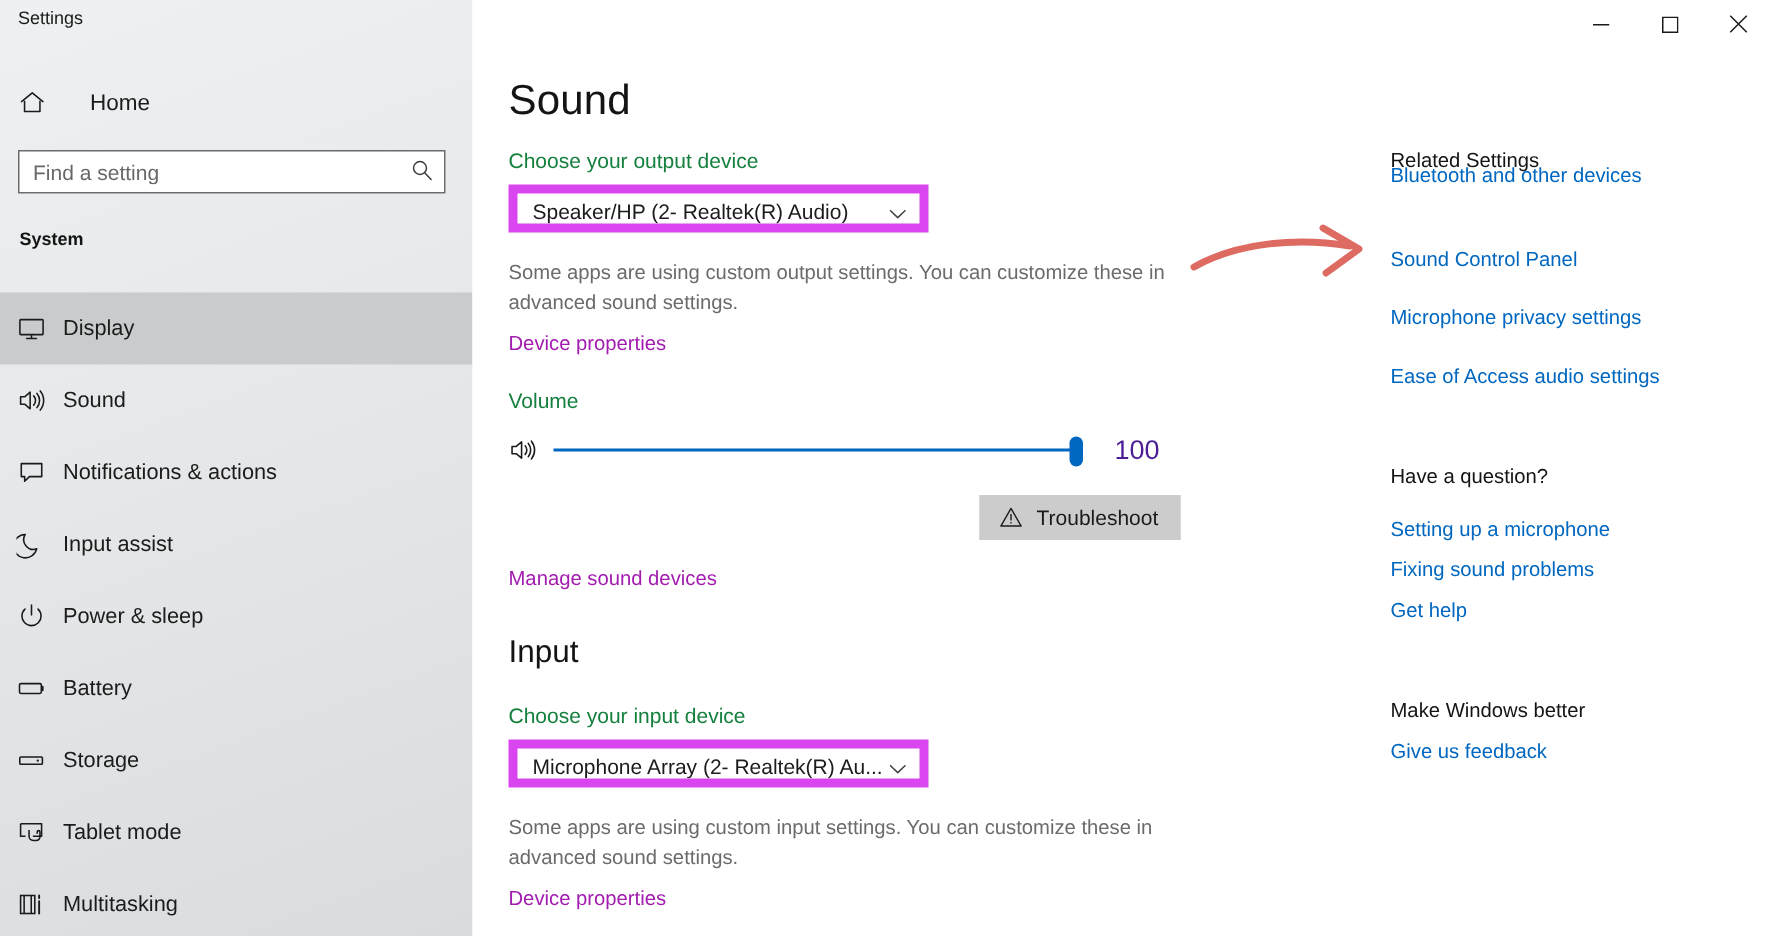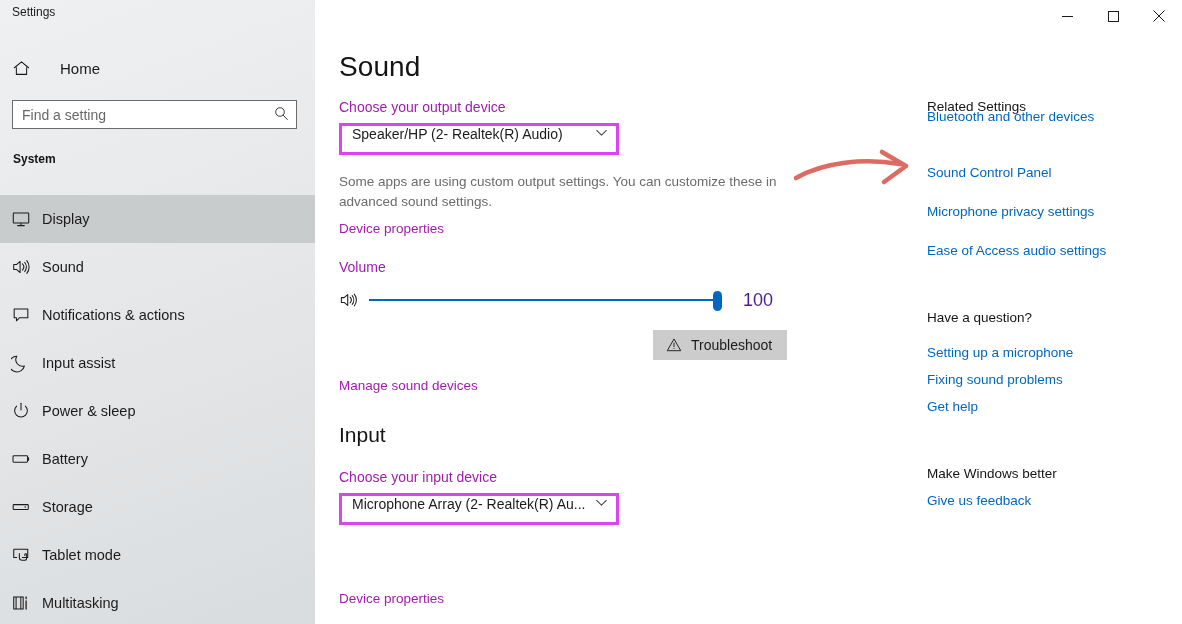"Choose your output device" .field-label { color: #a21caf -> #15803d }
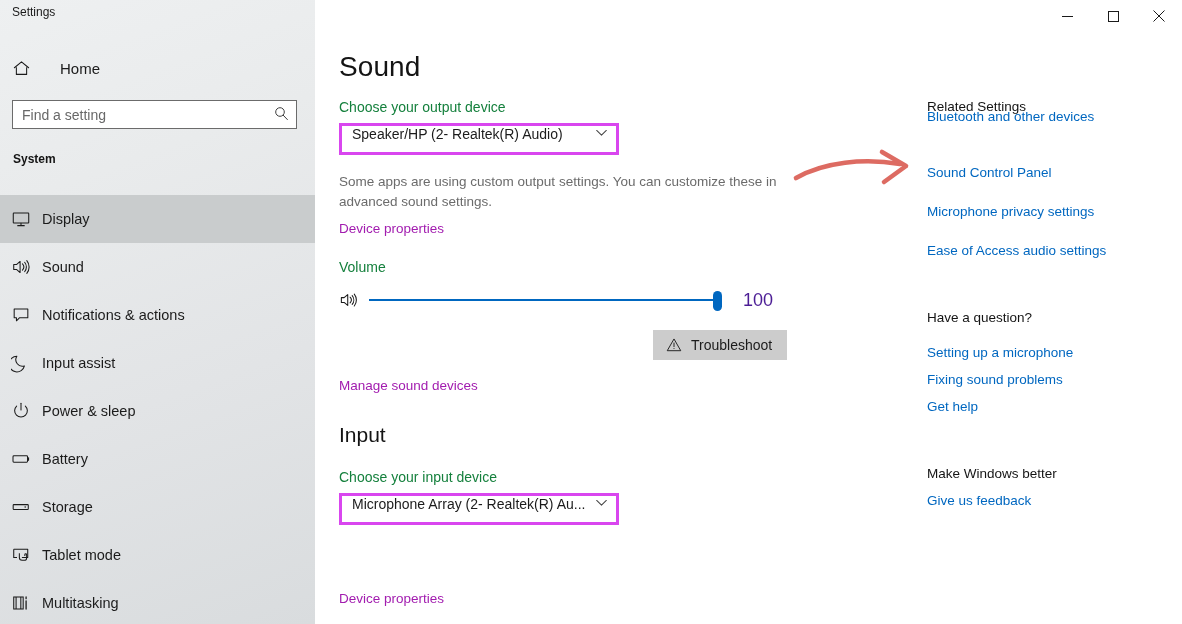"Speaker/HP (2- Realtek(R) Audio)" .combo { align-items: flex-start -> flex-end; border: 3px solid #d946ef -> 6px solid #d946ef }
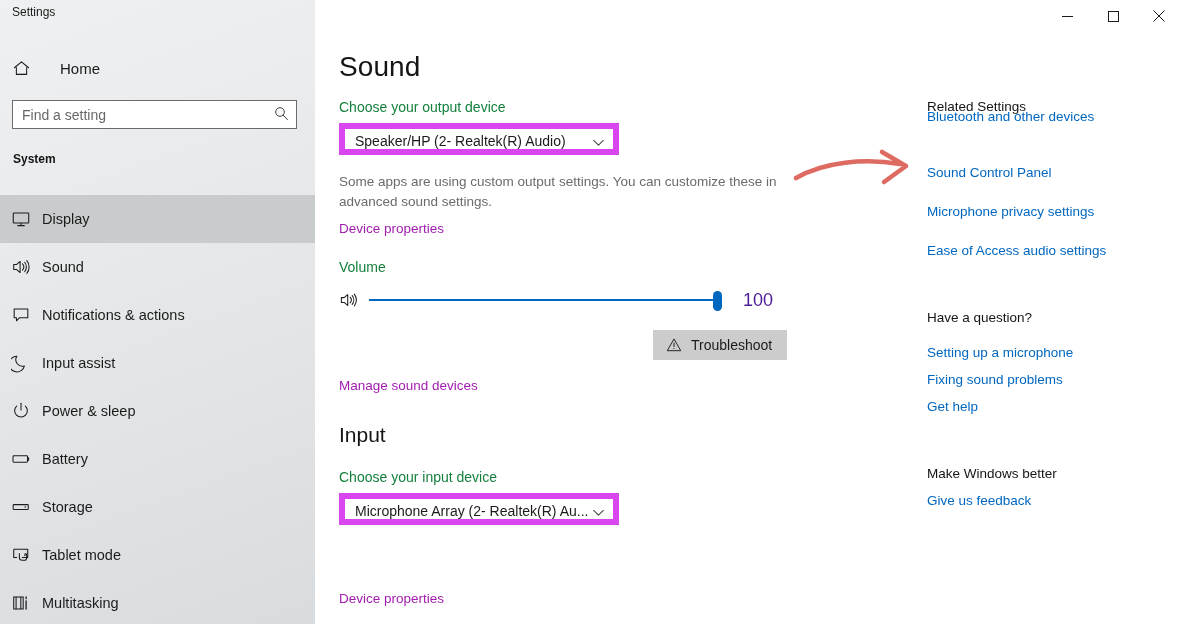"Some apps are using custom input" div.muted-text { html: none -> <div>Some apps are using custom input settings. You can customize these in advanced sound settings.</div> }
